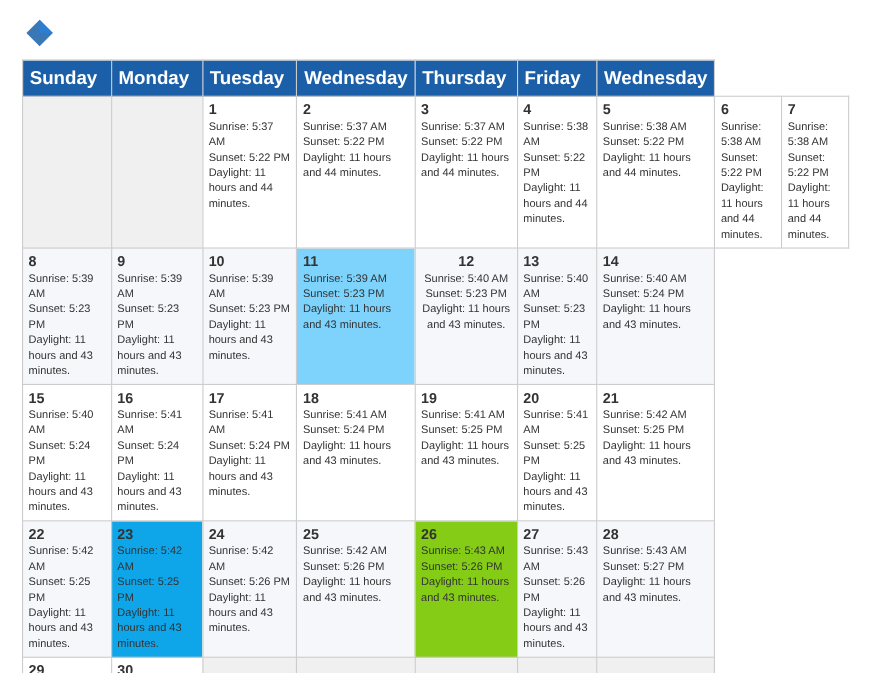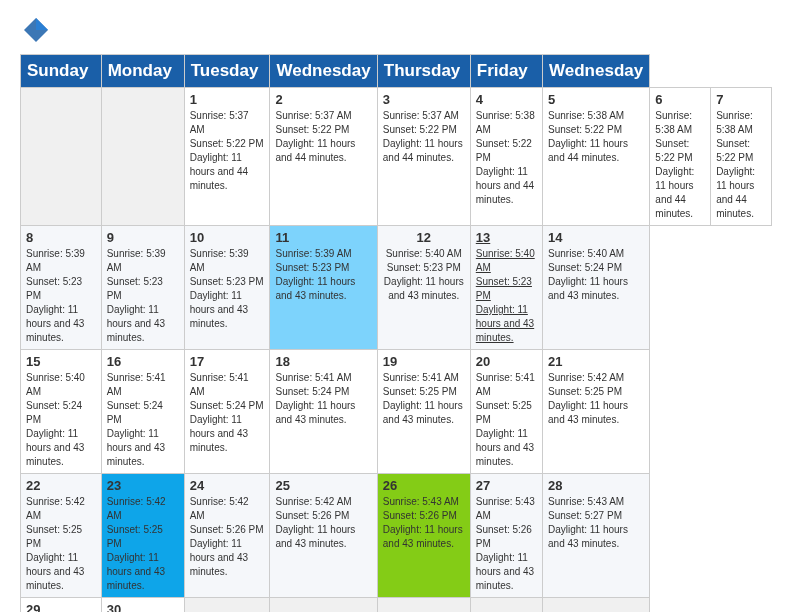"13" td { text-decoration: underline -> none }
